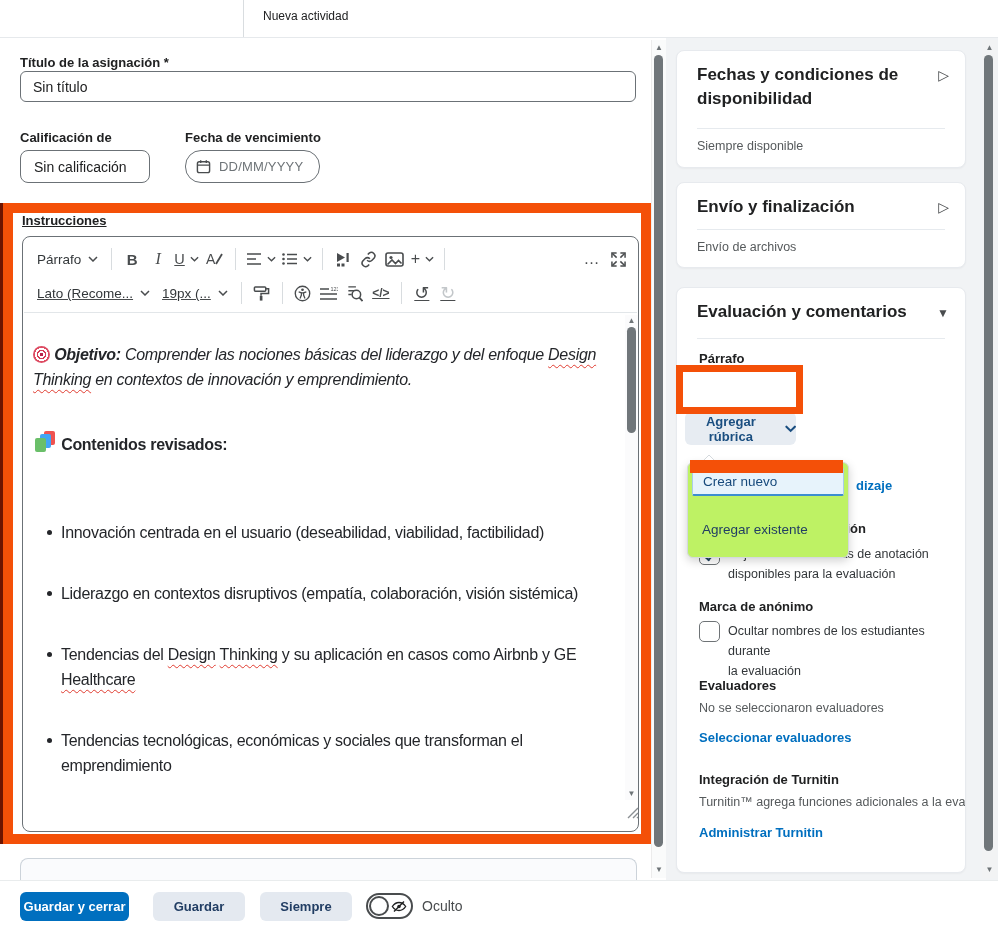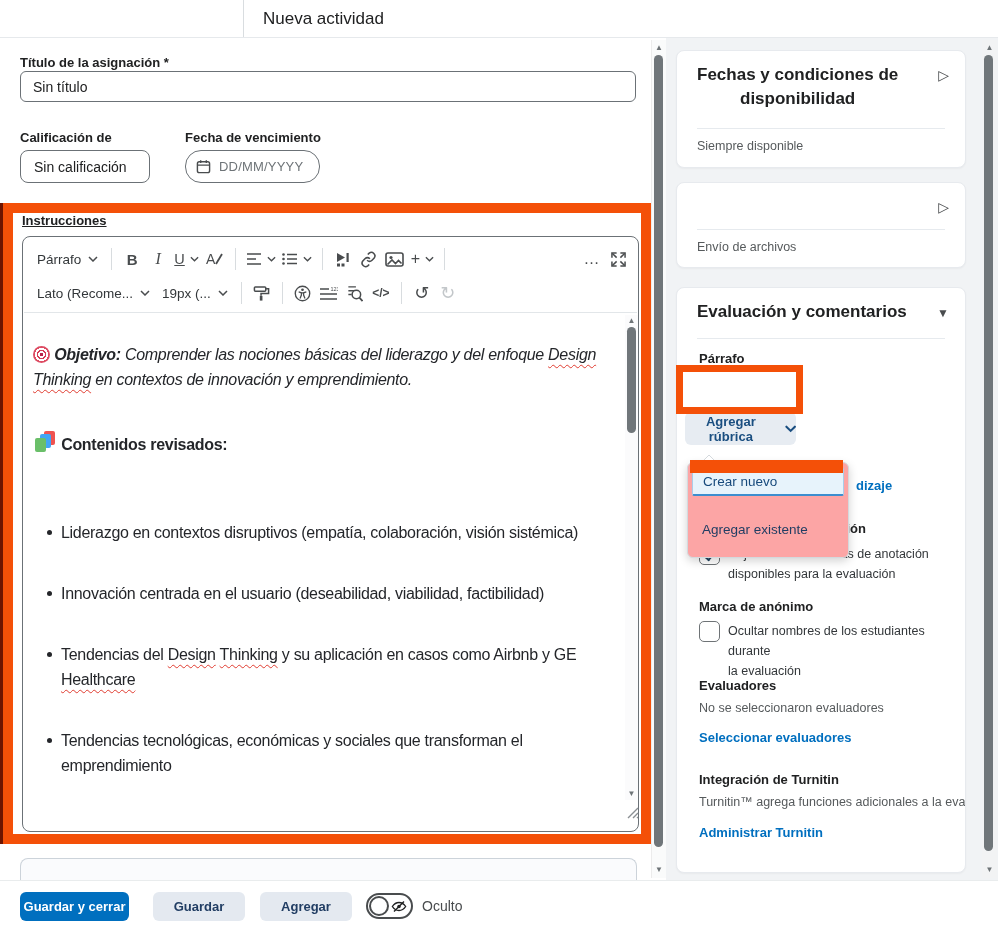"Nueva actividad" .hdr-title { font-size: 17px -> 12px }
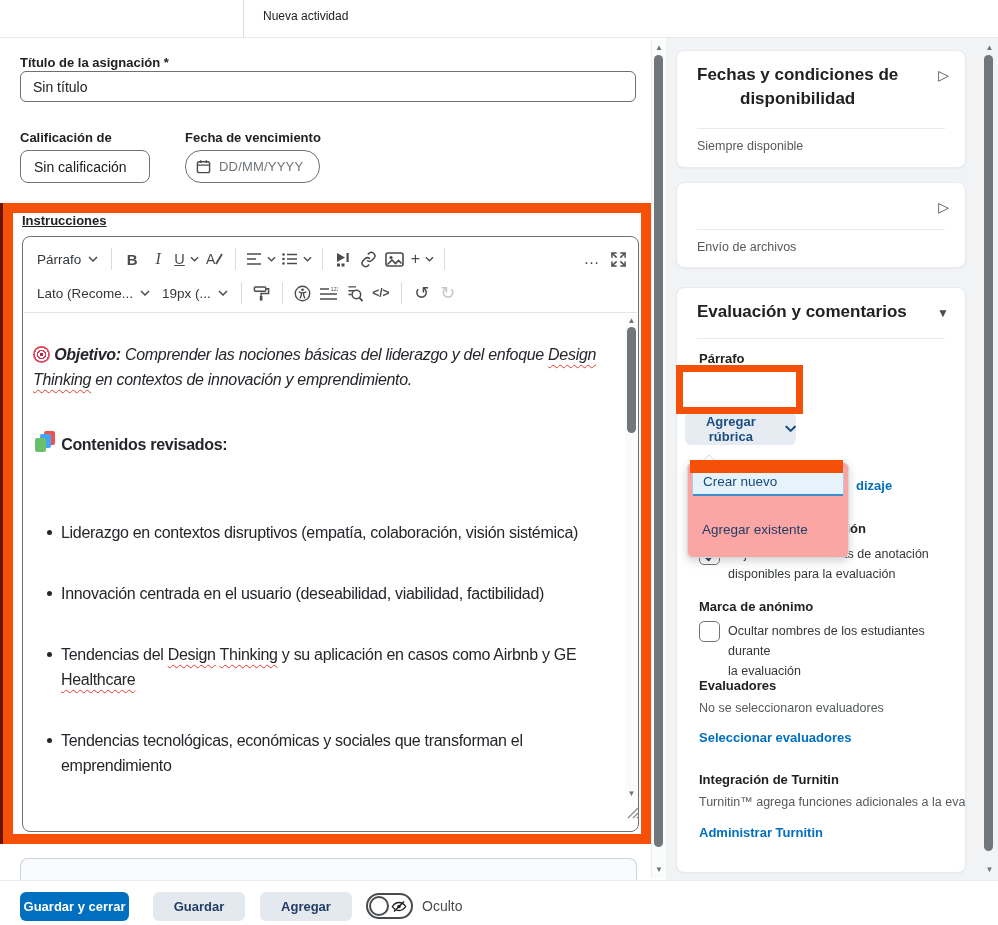"Fechas y condiciones de" .card-title { text-align: center -> none }
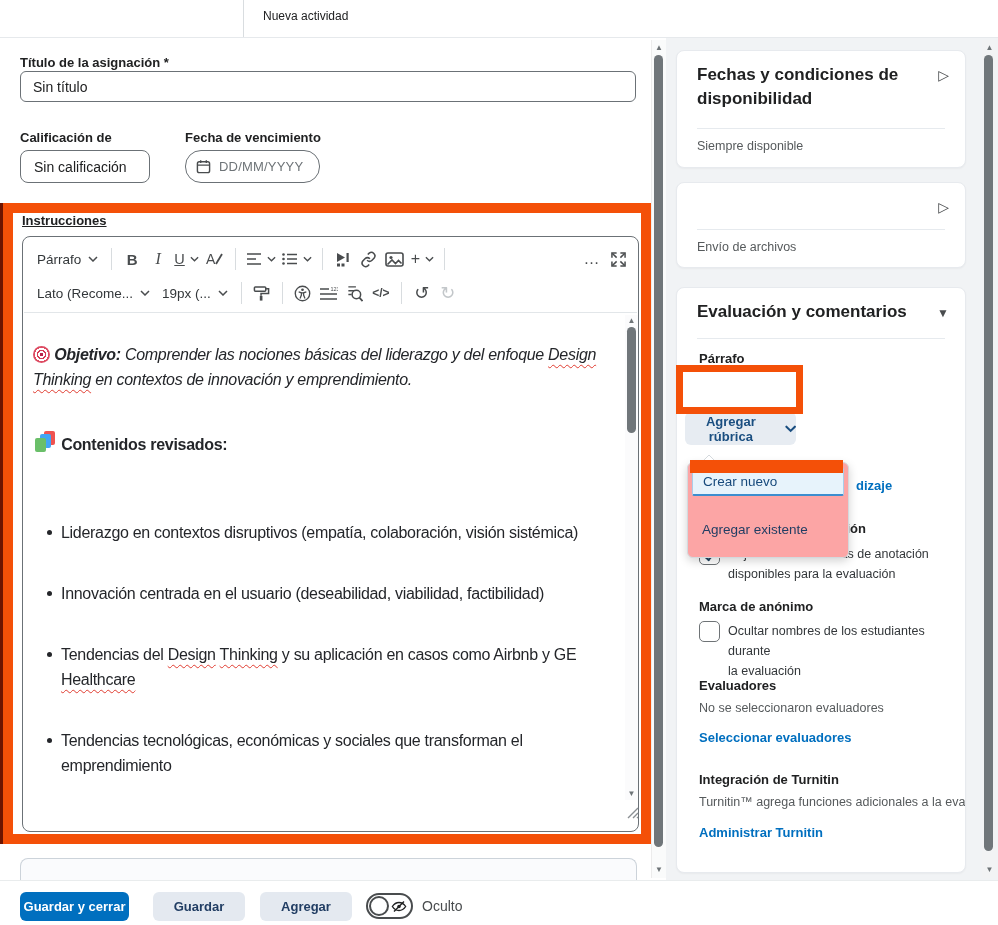"Envío y finalización" div.card-title { html: none -> <div>Envío y finalización</div> }
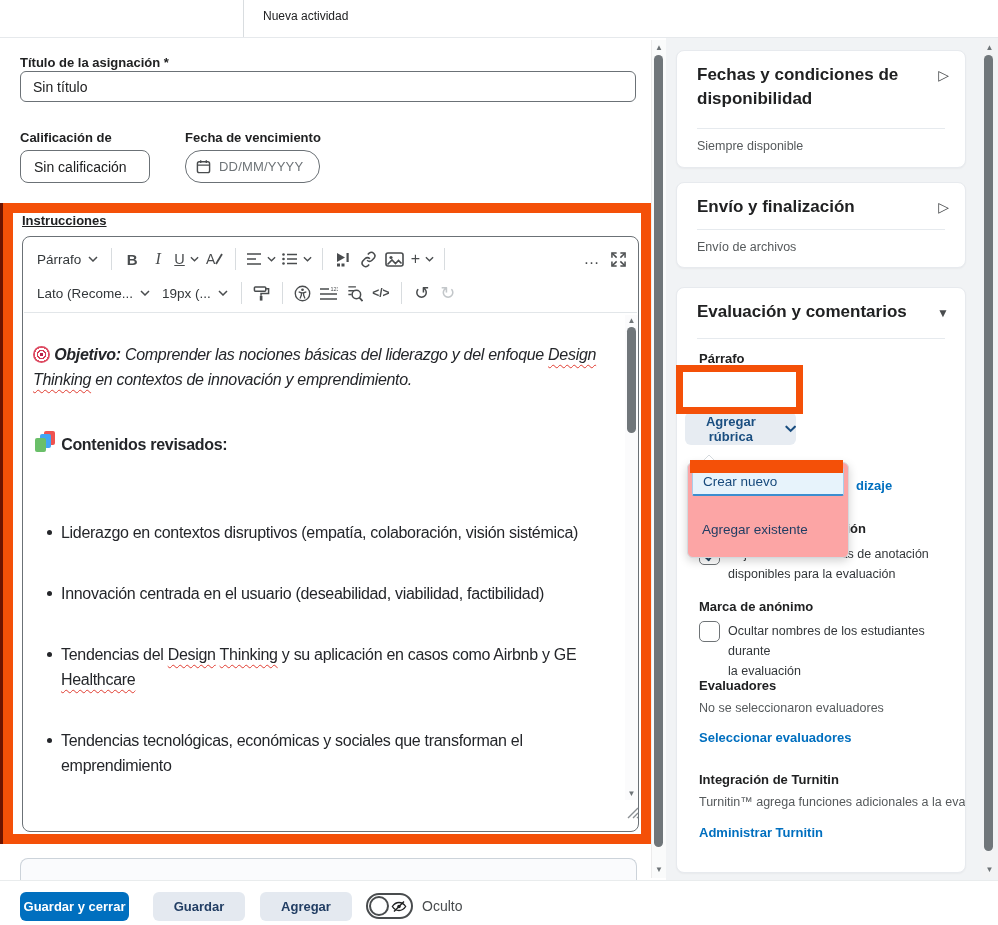"Lato (Recome..." #tb2 { text-decoration: none -> underline }
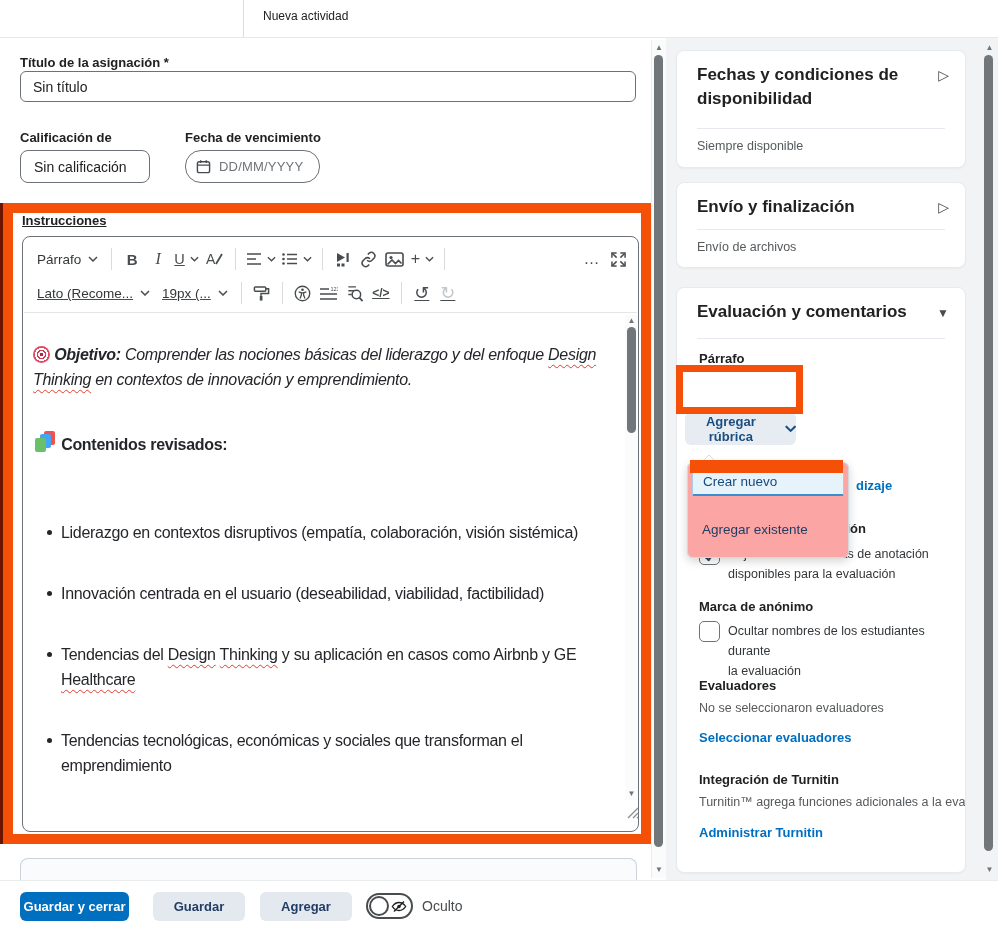"Crear nuevo" .popup { background: #fca5a5 -> #bef264 }
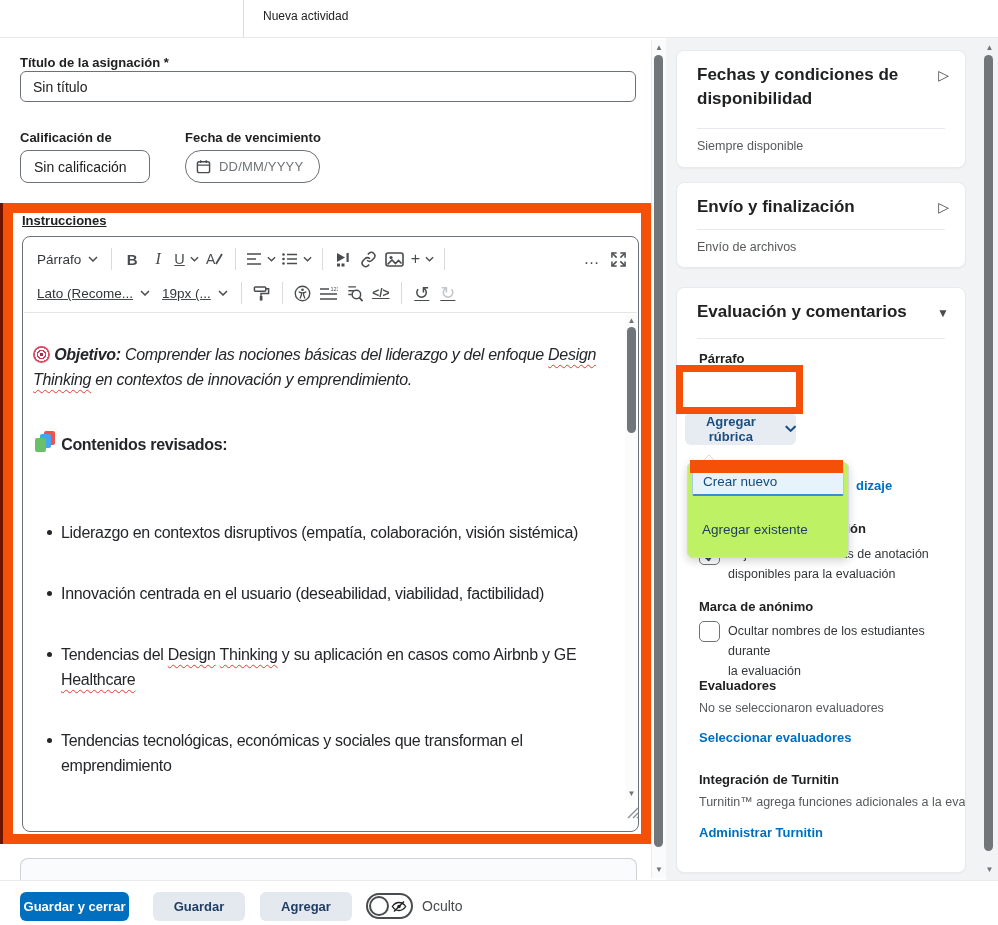"Liderazgo en contextos disruptivos" li { order: before "Innovación centrada en el usuario" -> after "Innovación centrada en el usuario" }
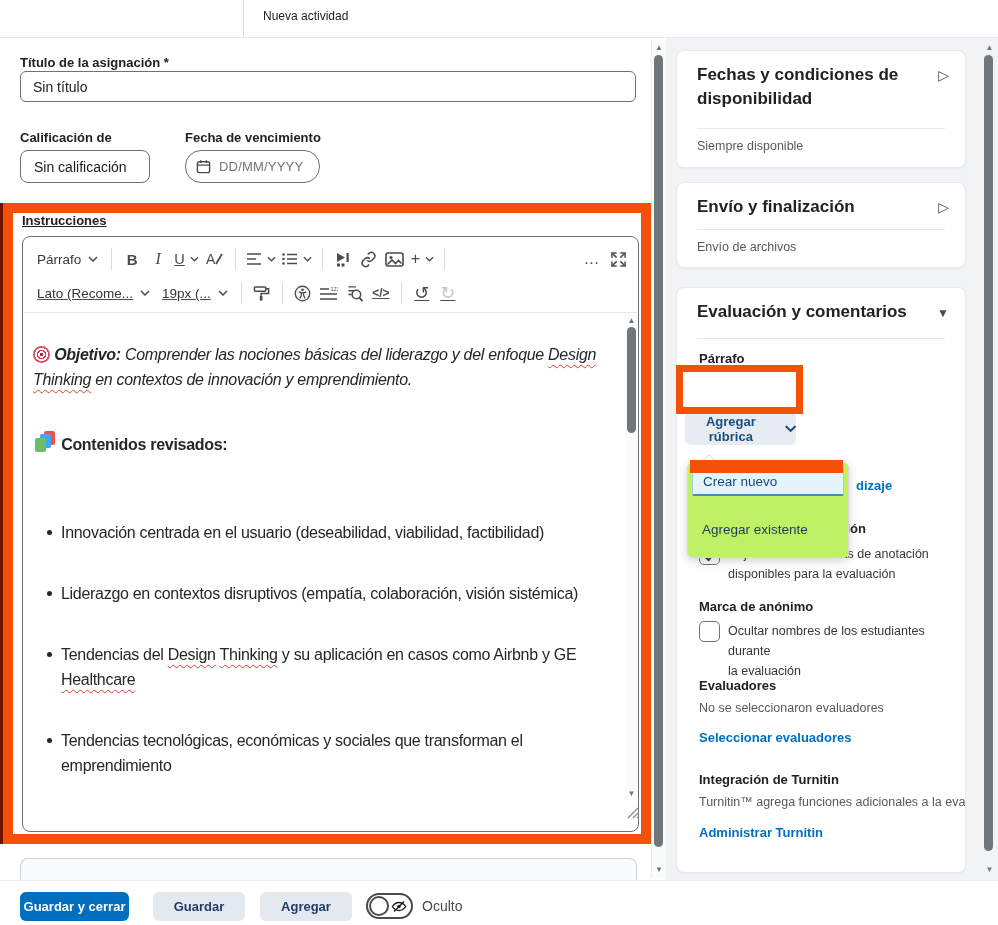"Agregar" button.btn { text: Agregar -> Siempre }
